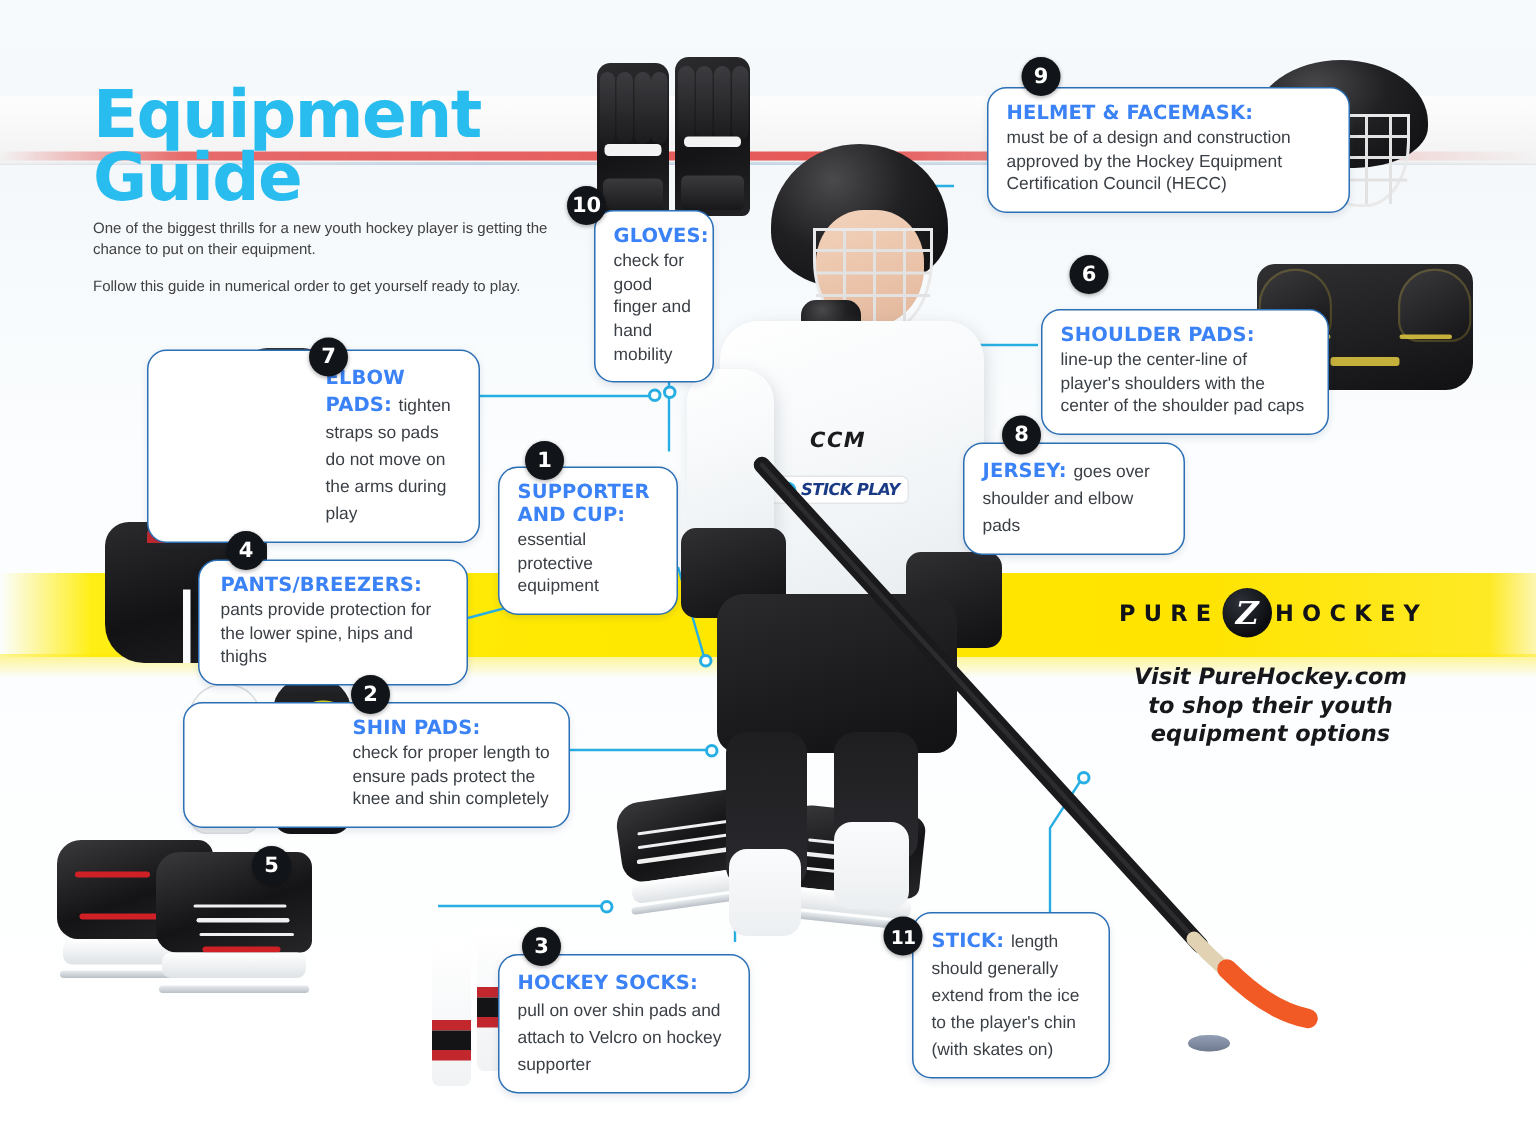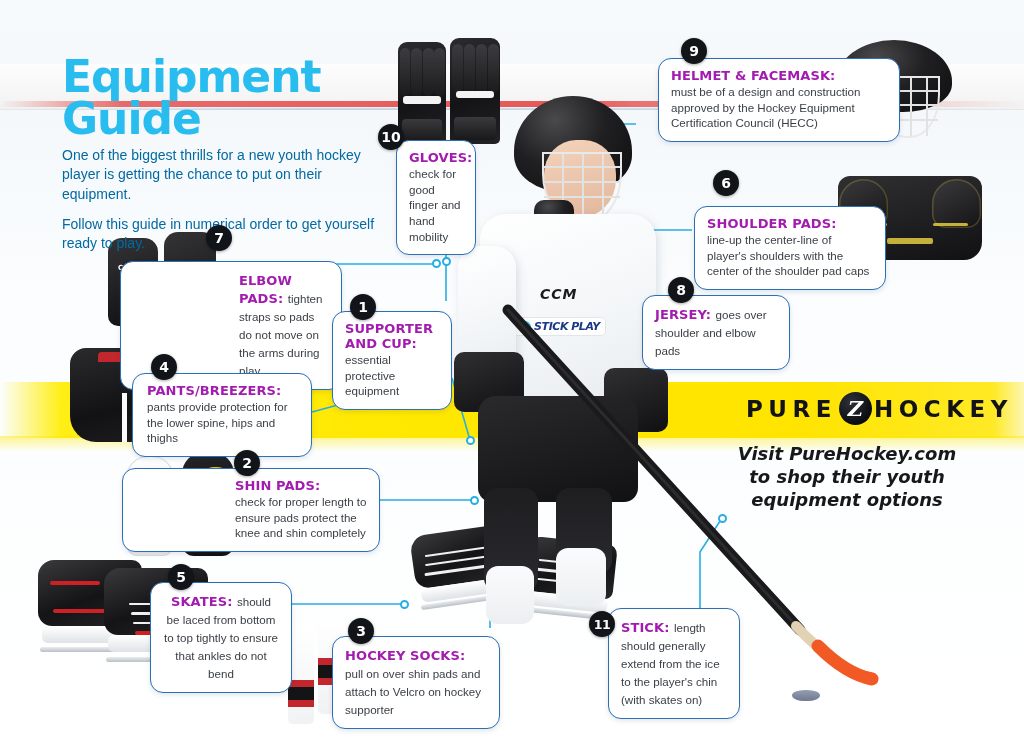"HELMET & FACEMASK:" .callout .ttl { color: #a21caf -> #3b82f6 }
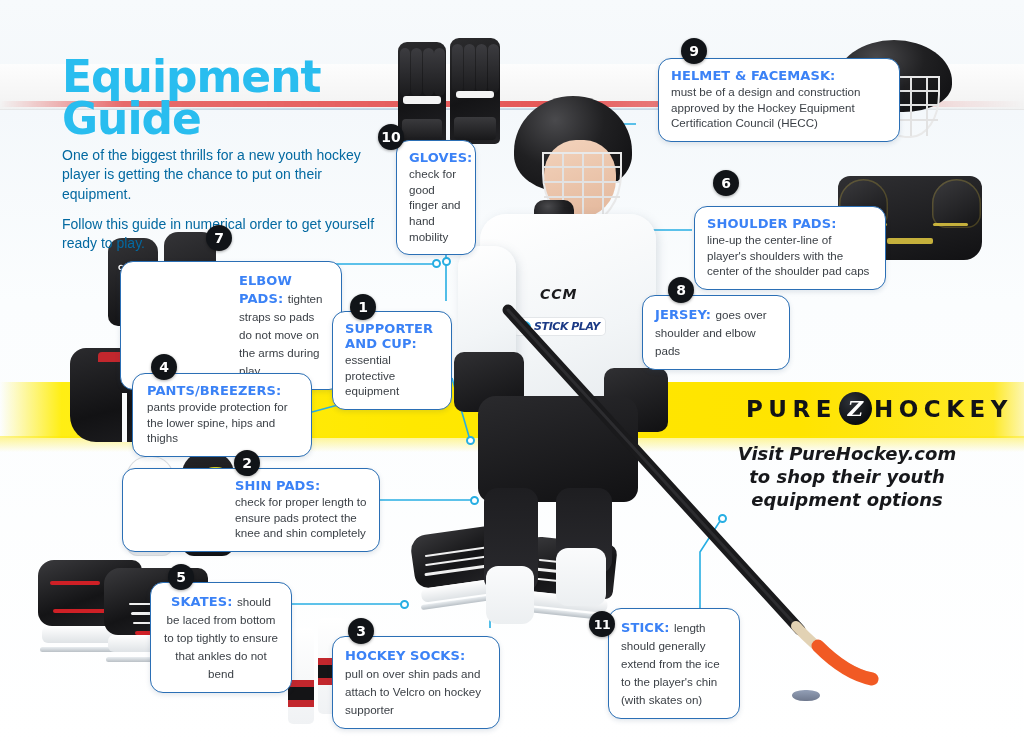"One of the biggest thrills" .intro { color: #0369a1 -> #404040; font-size: 14px -> 10px }
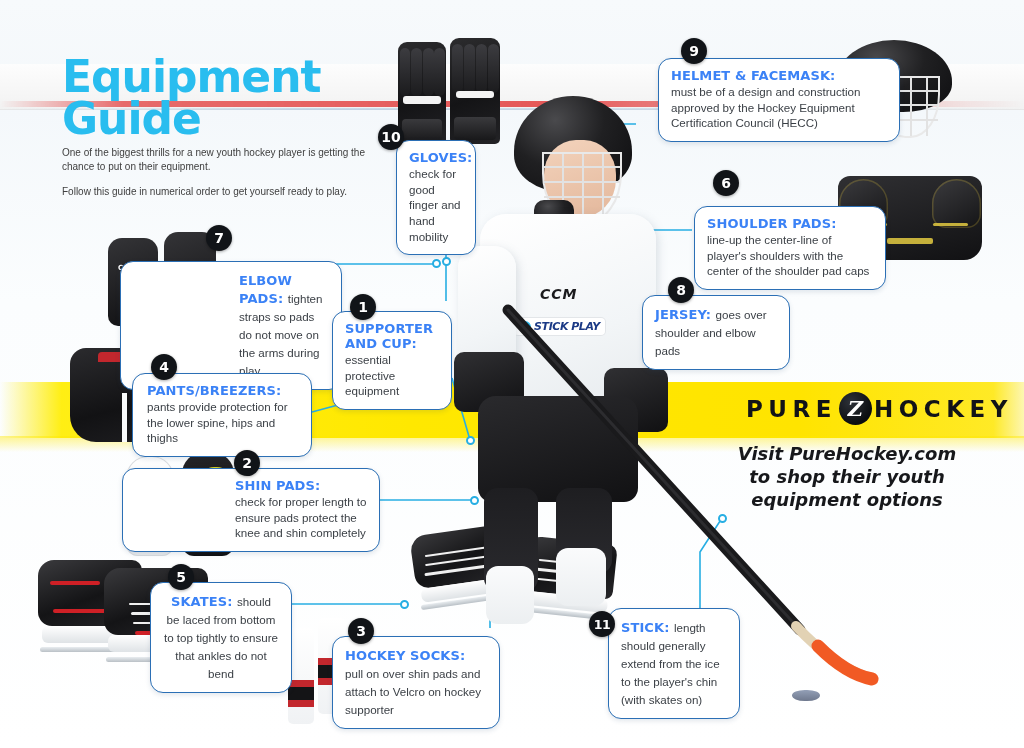"ELBOW PADS: tighten straps so" div.callout { margin-left: 22px -> none; top: 261px -> 233px }
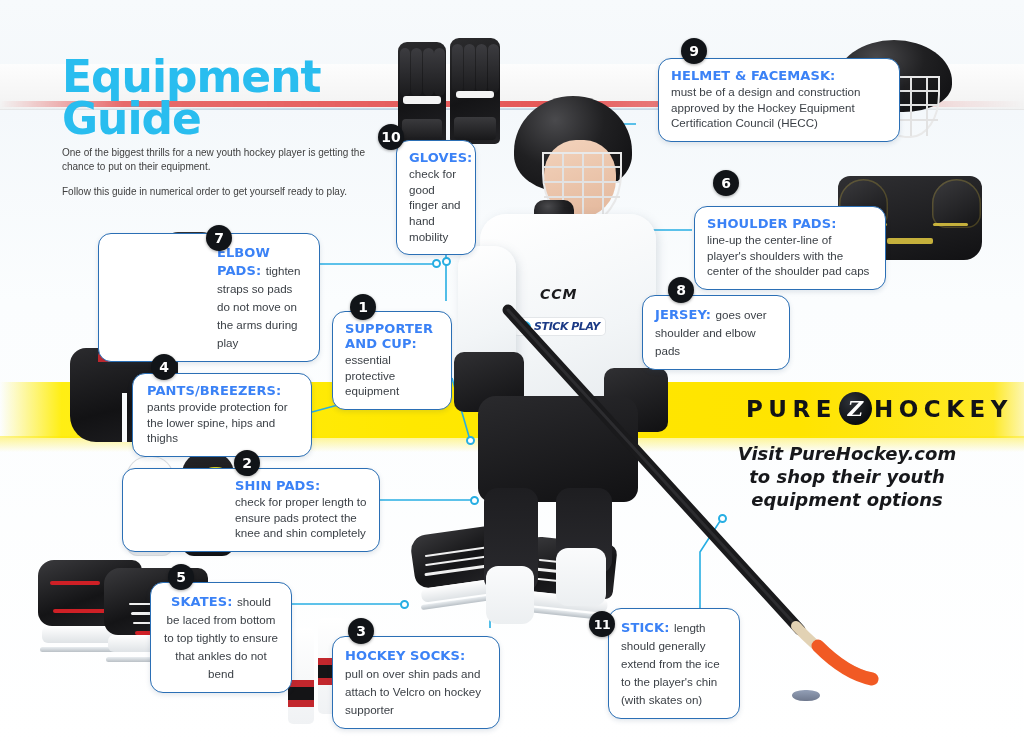"PURE" .ph-word { font-size: 23px -> 15px }
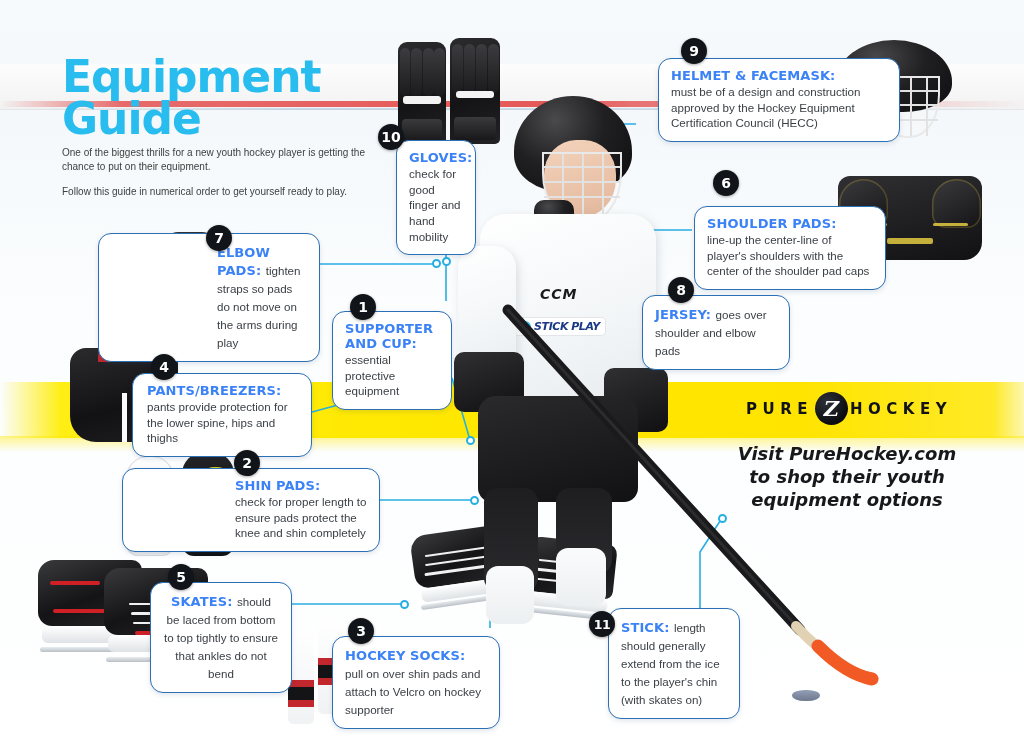"Visit PureHockey.com" .ph-tag { font-size: 18px -> 15px }
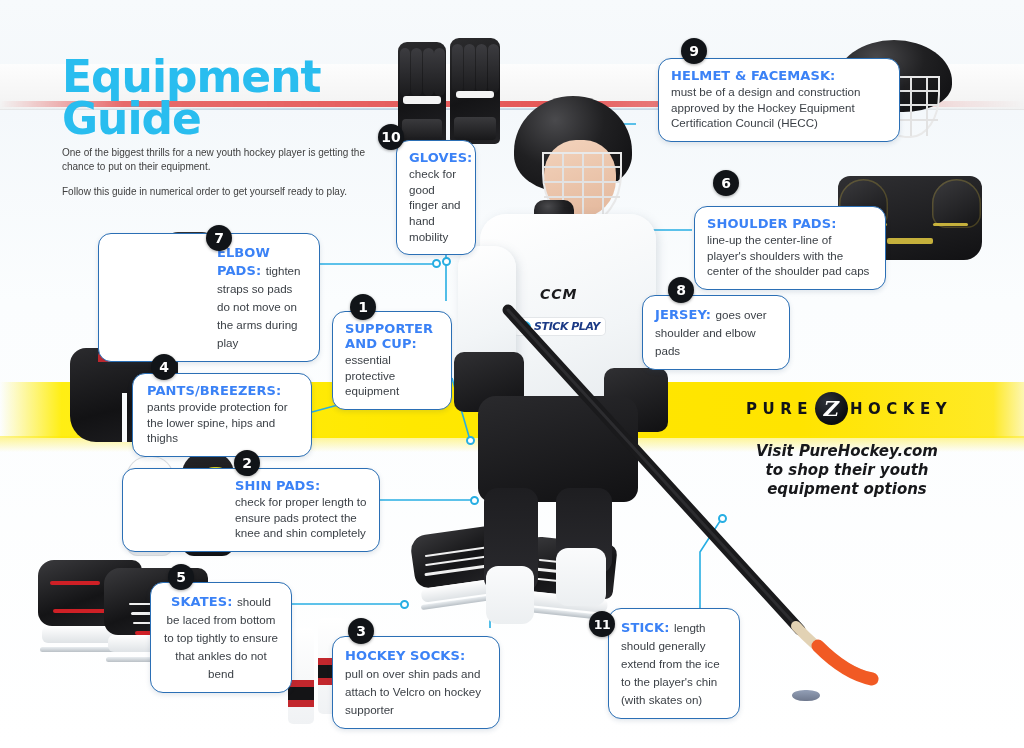"SKATES: should be laced from" div.callout { html: <div> <span>SKATES:</span> <span>should be laced from bottom to top tightly to ensure that ankles do not bend</span> </div> -> none }
